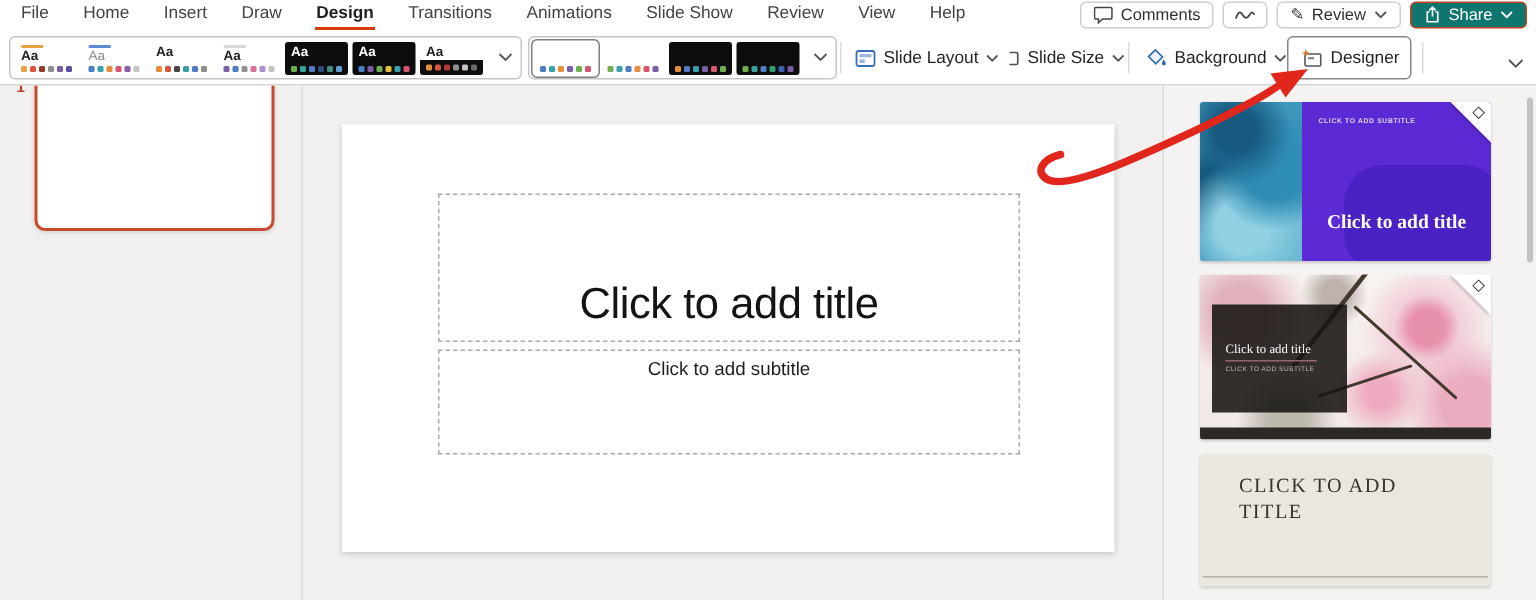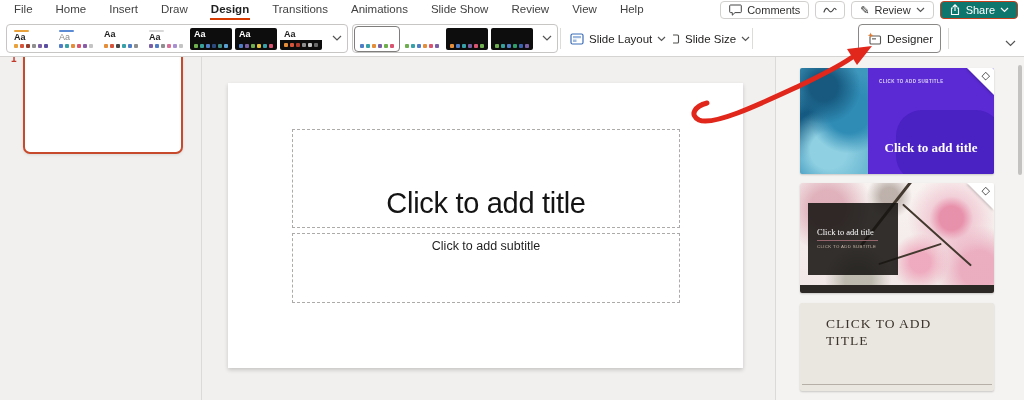"Background" div.rbtn { html: none -> <div> <svg> <path></path> <path></path> </svg> <span>Background</span> <svg> <path></path> </svg> </div> }
